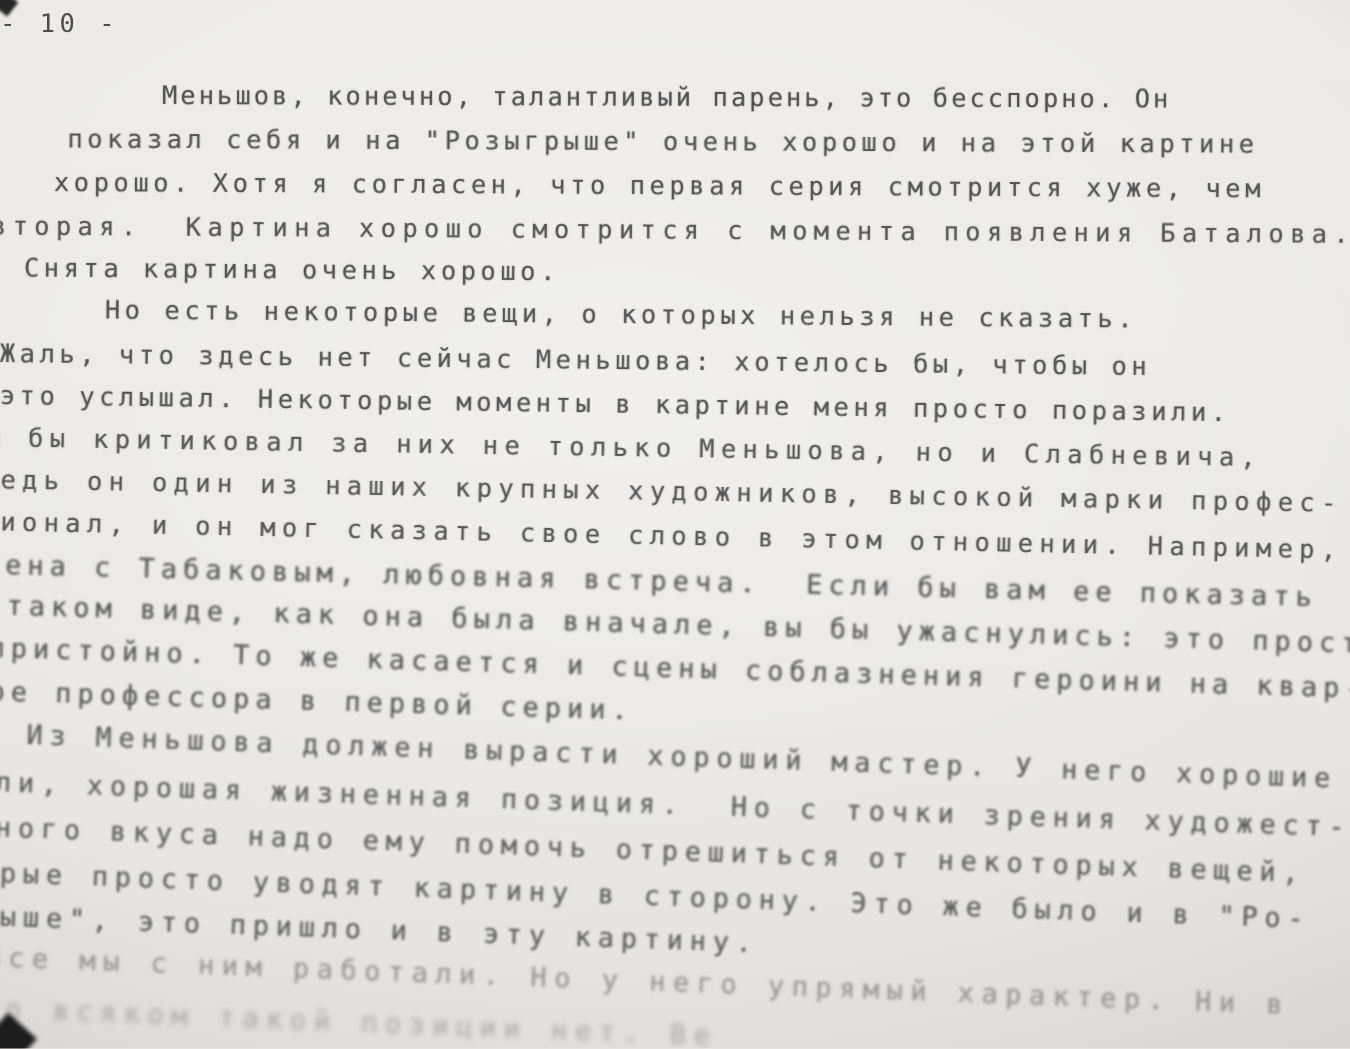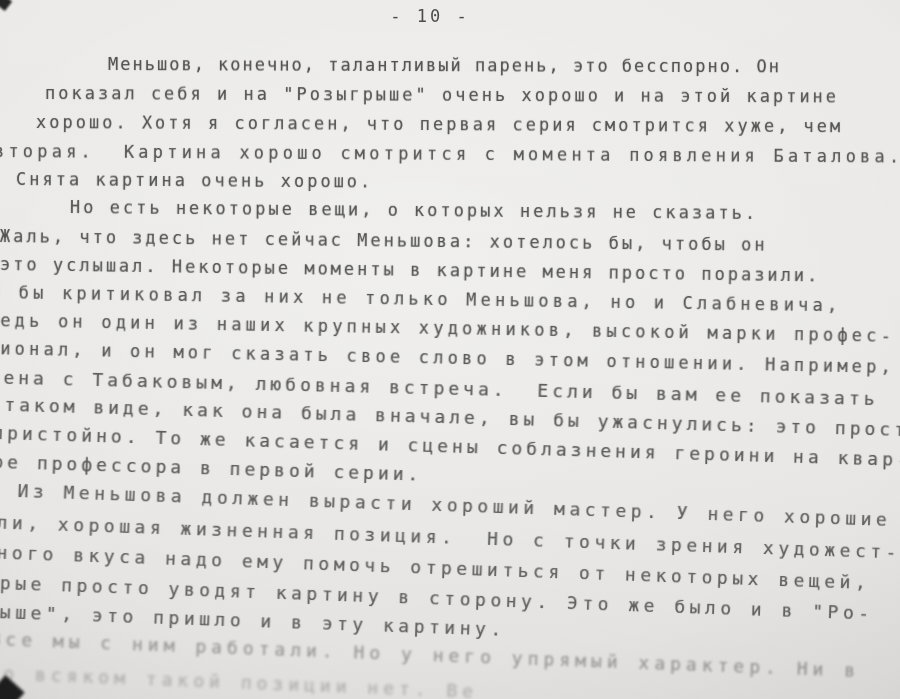"- 10 -" .pagenum { text-align: center -> left }
